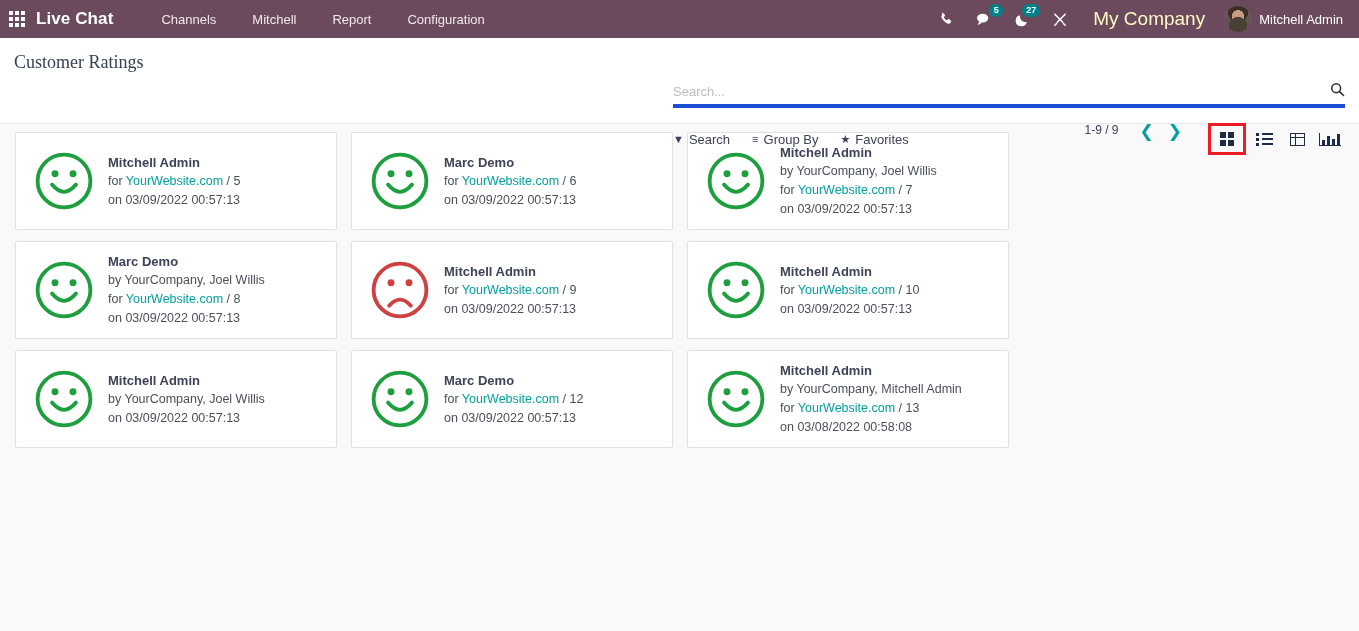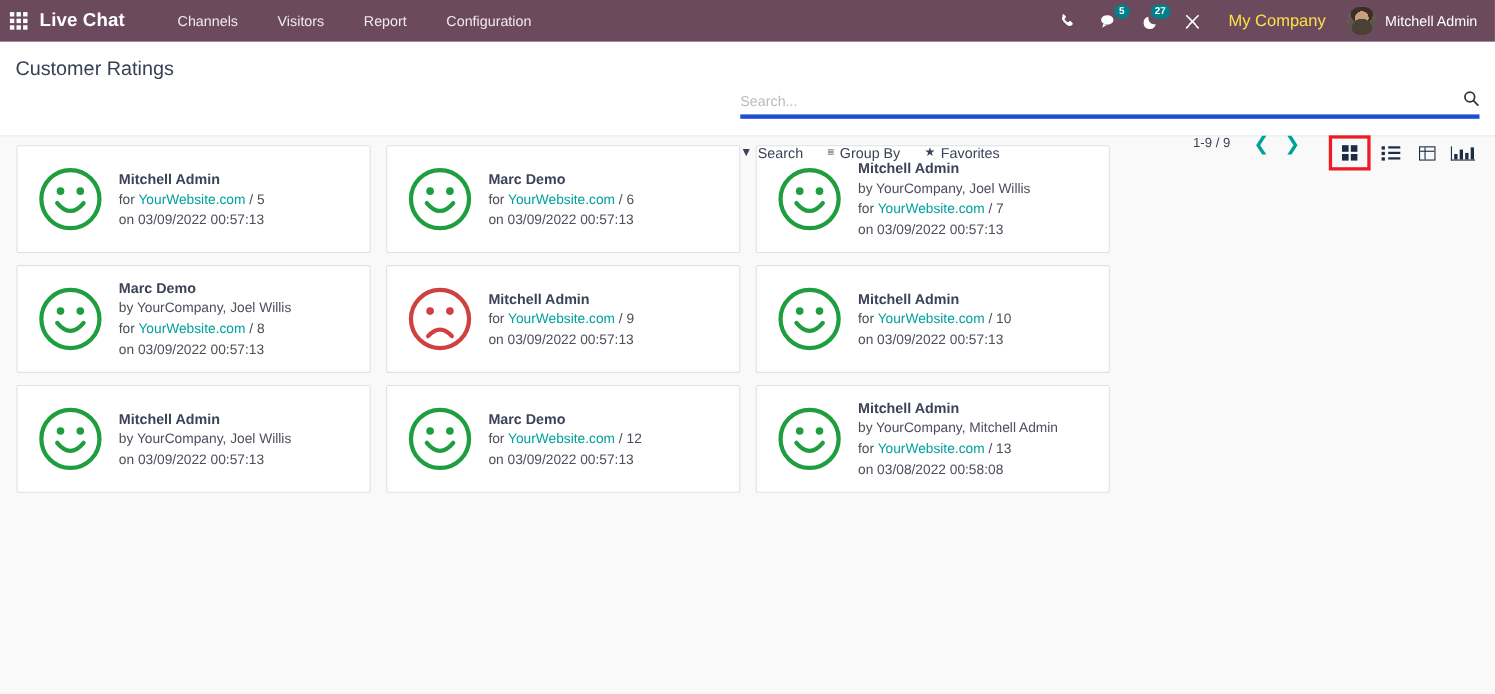"Visitors" div.menu-item { text: Visitors -> Mitchell }
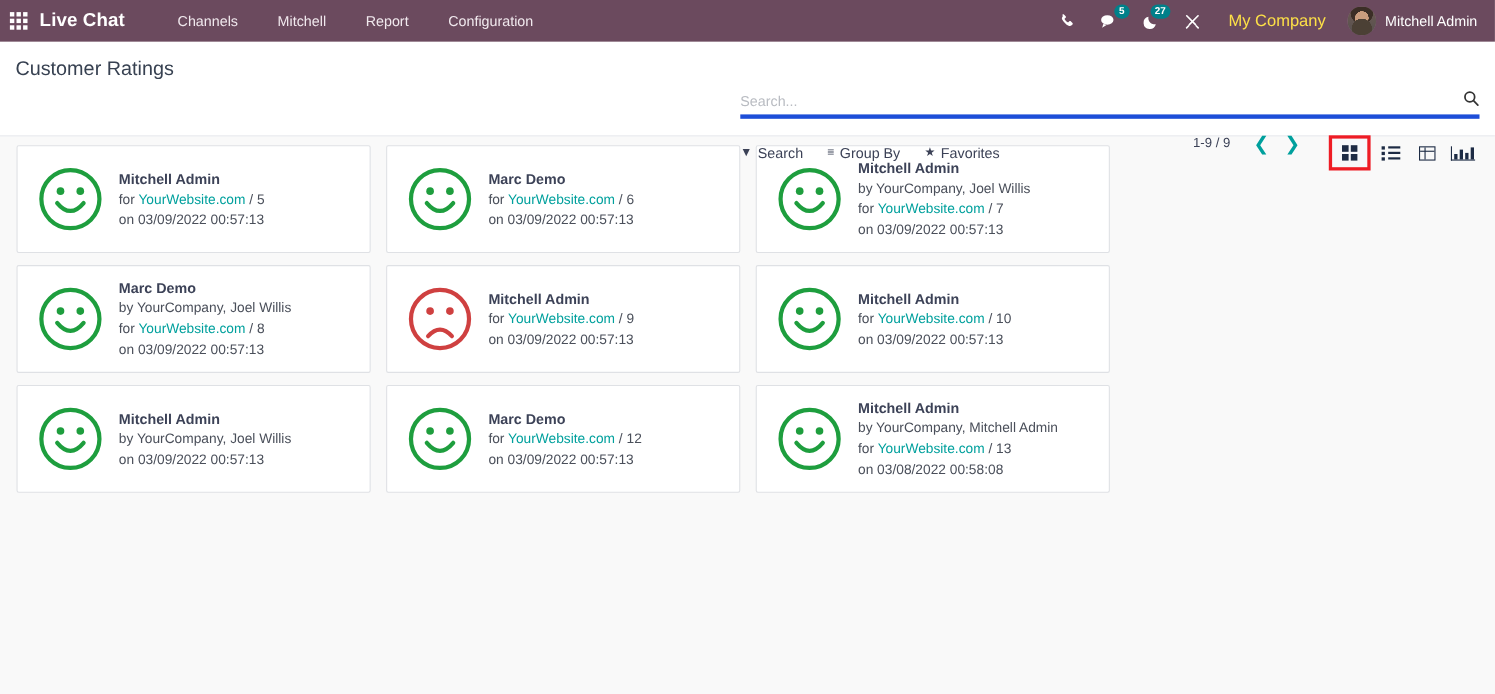"My Company" .company-name { color: #fde047 -> #fef9c3; font-size: 15px -> 19px }
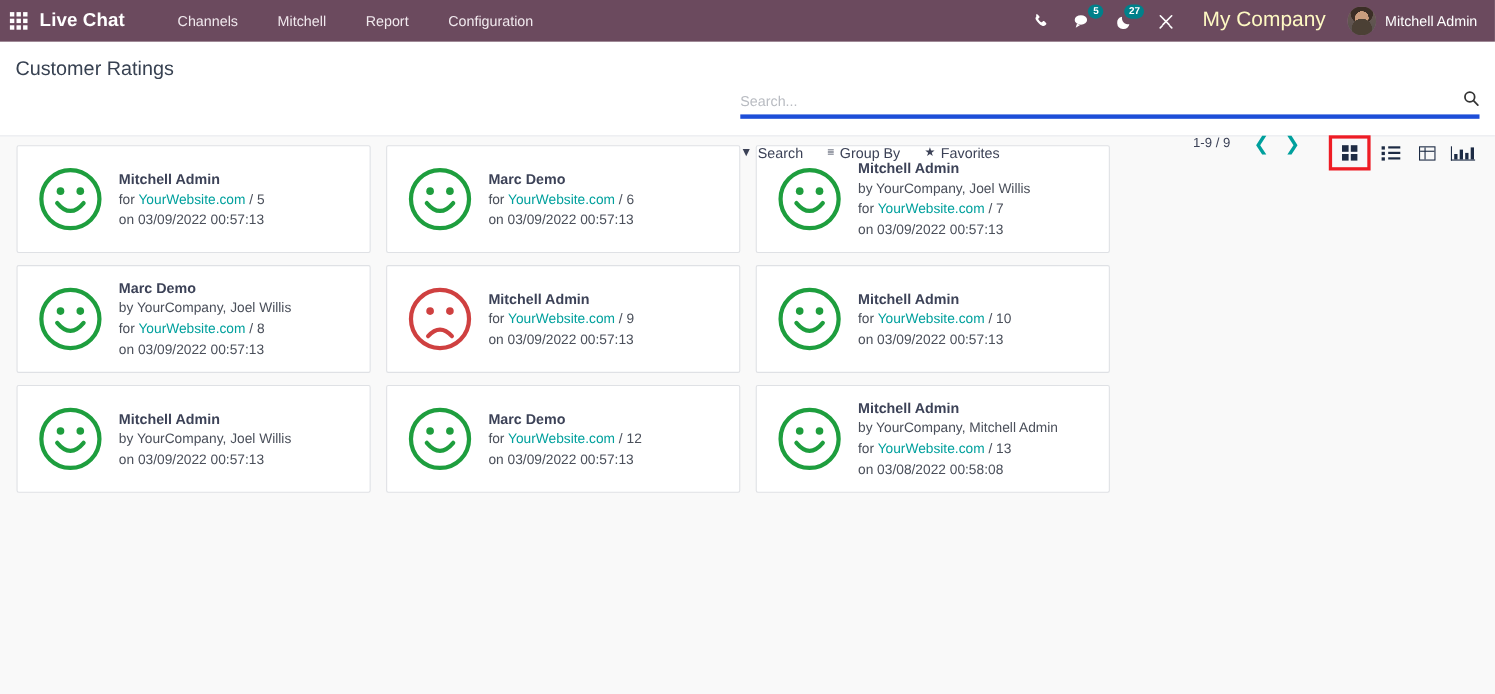"Customer Ratings" .cp-row-1 { font-family: none -> Liberation Serif, serif }
